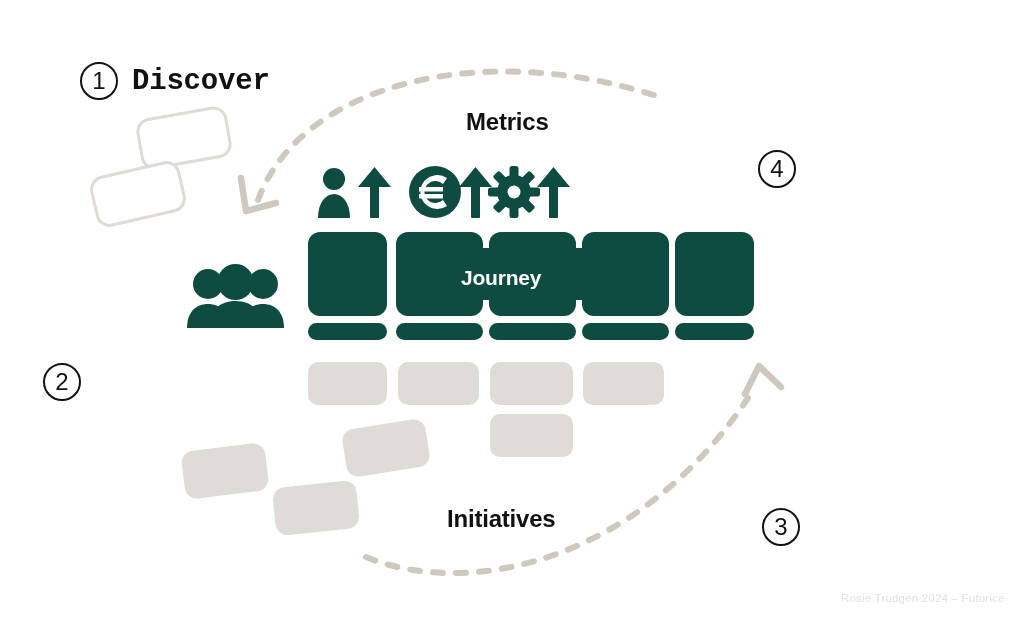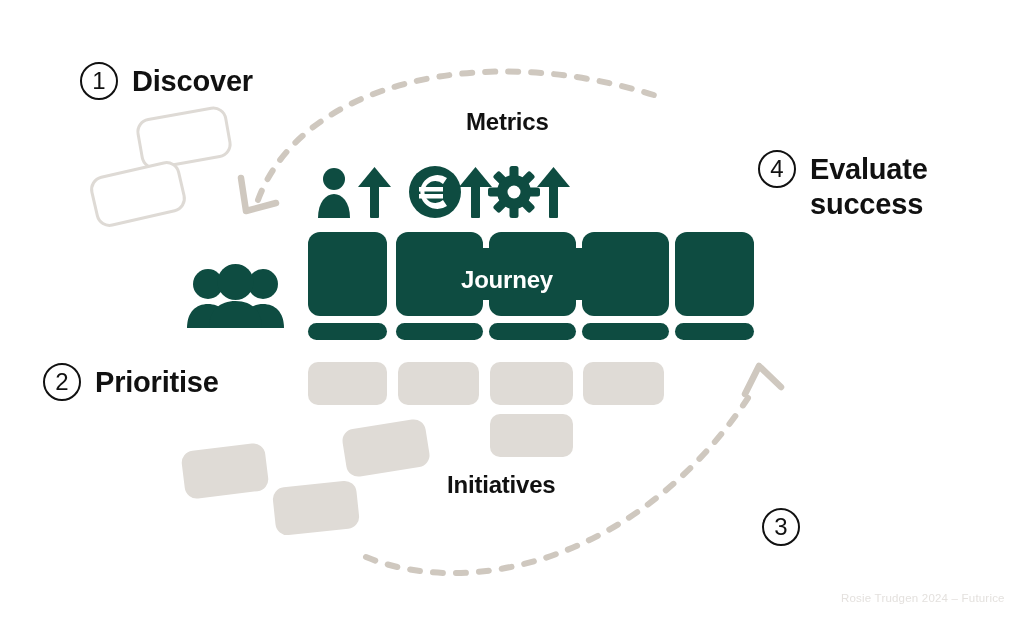"Discover" .step-label { font-family: none -> Liberation Mono, monospace }
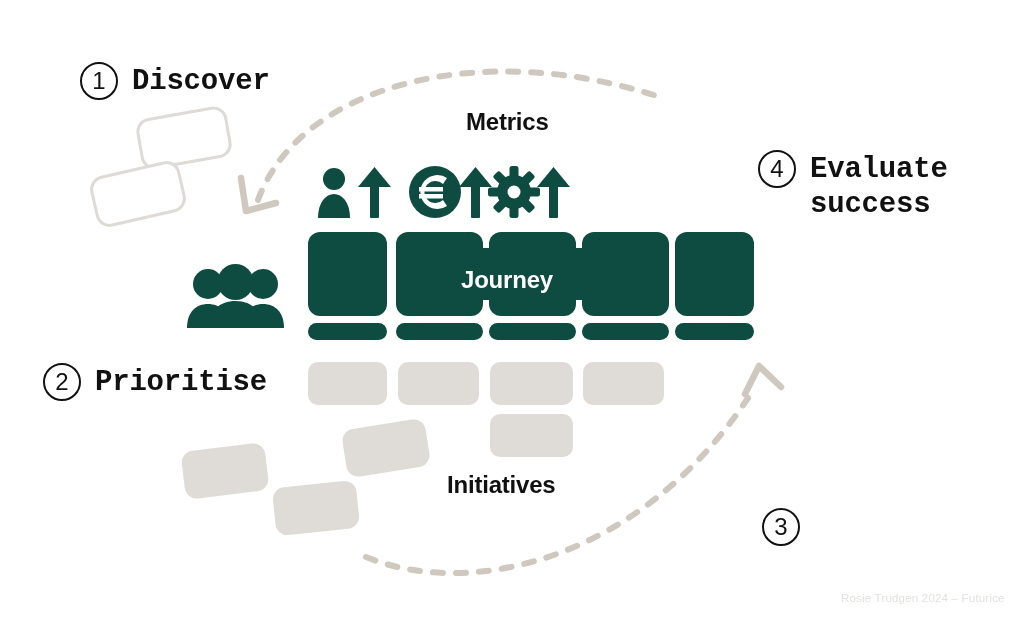"Evaluate" div.step-label { html: <div>Evaluate success</div> -> none }
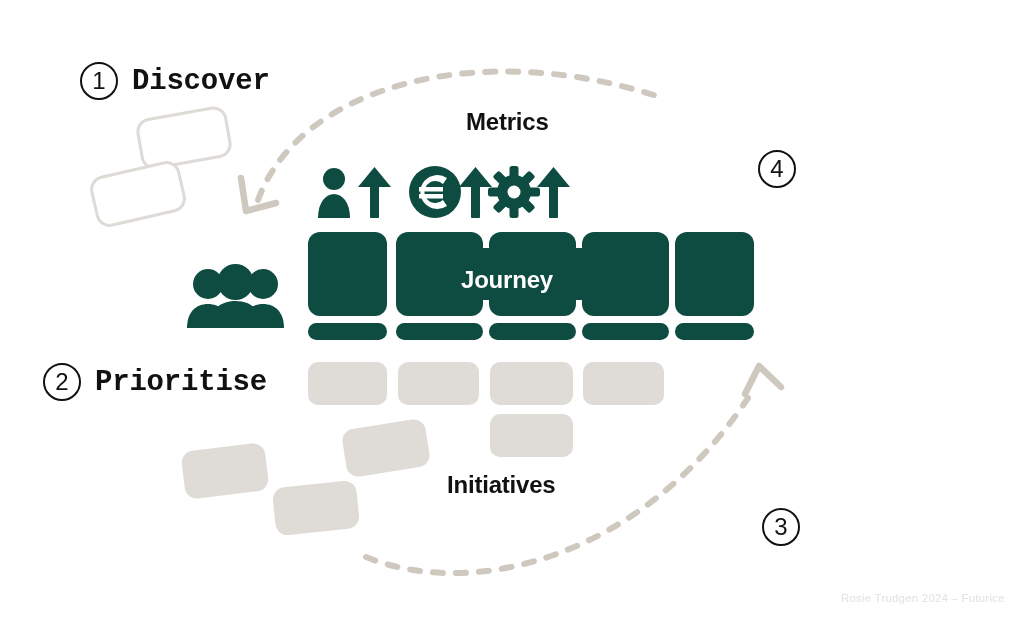"Journey" .journey-label { font-size: 24px -> 21px }
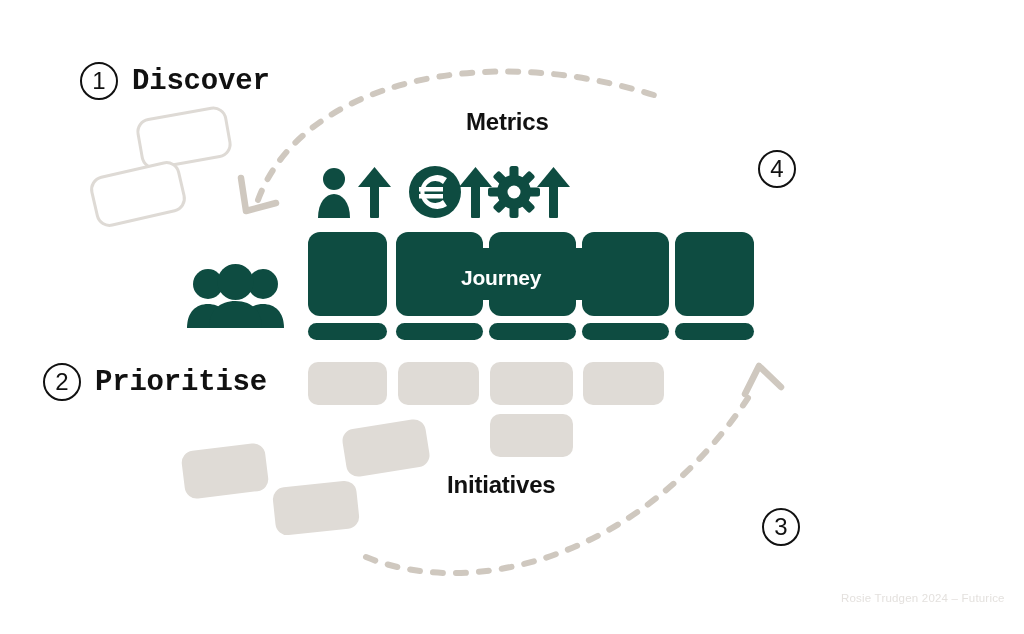"Prioritise" div.step-label { html: <div>Prioritise</div> -> none }
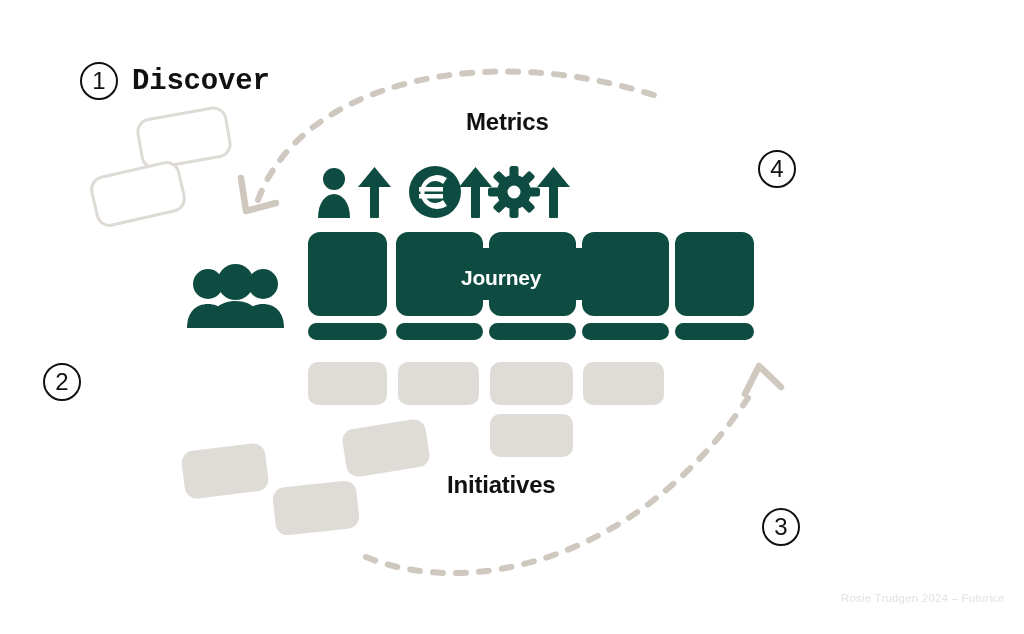"Initiatives" div.section-title { top: 471px -> 505px }
